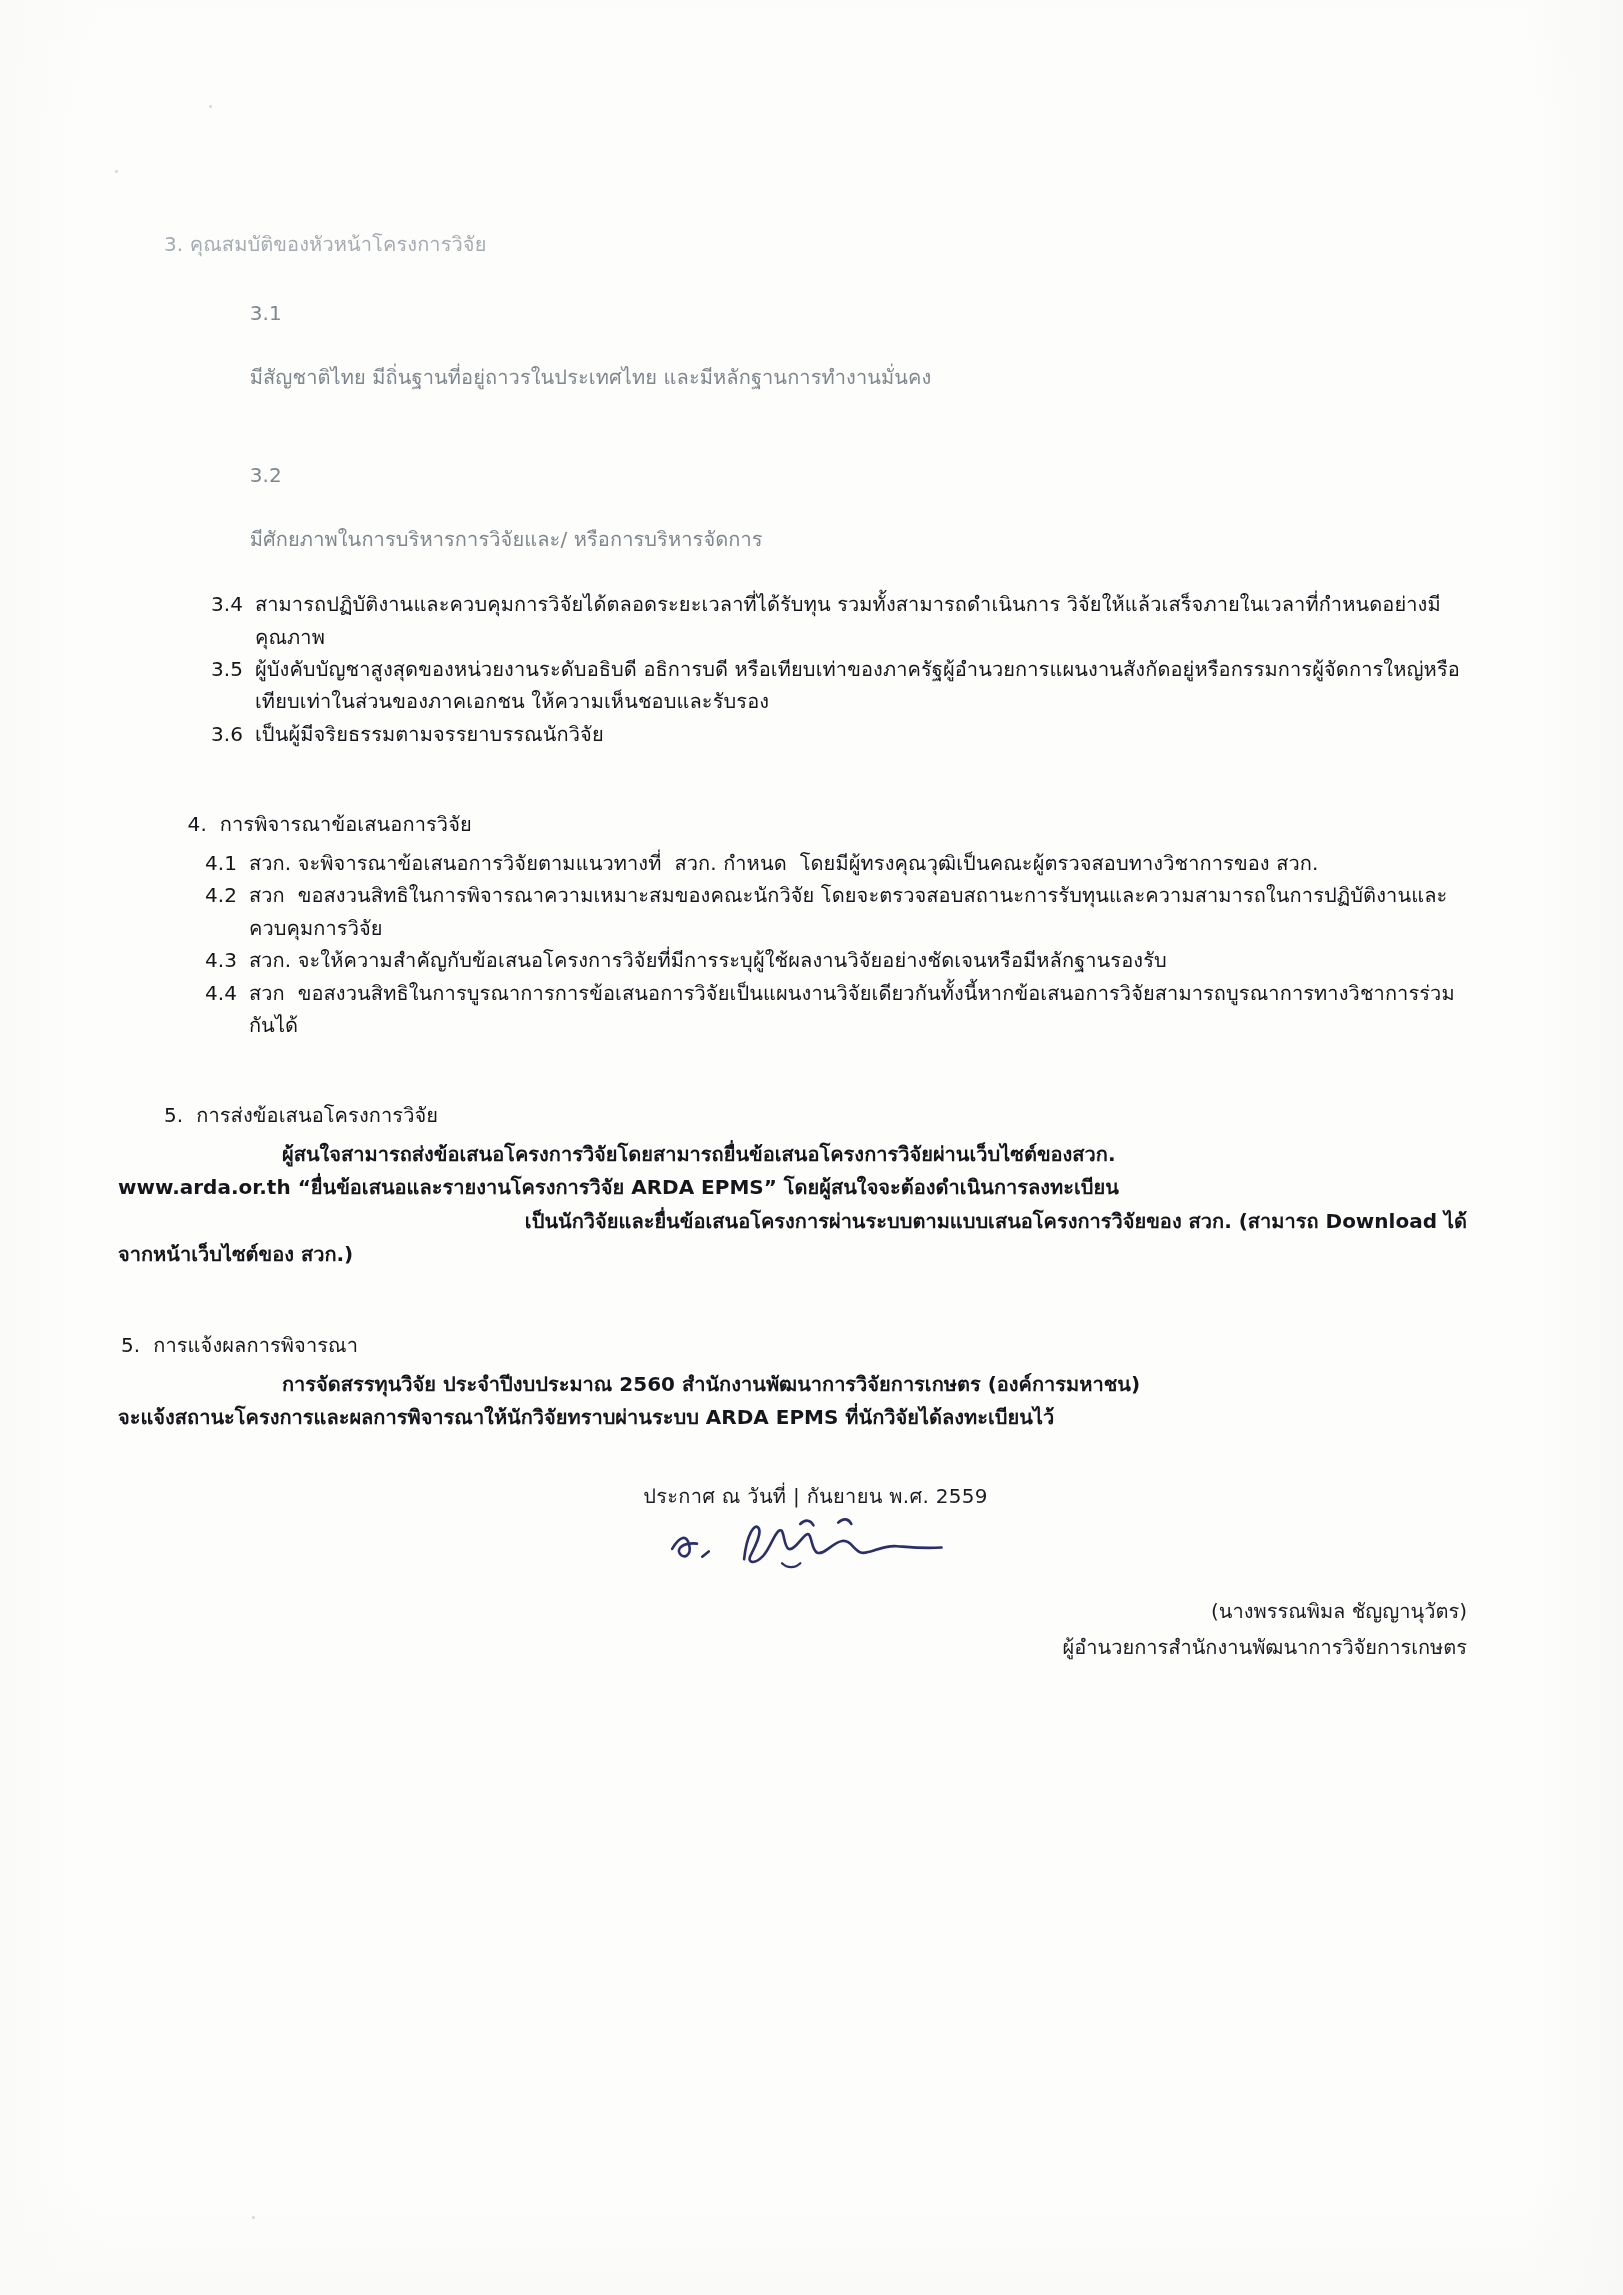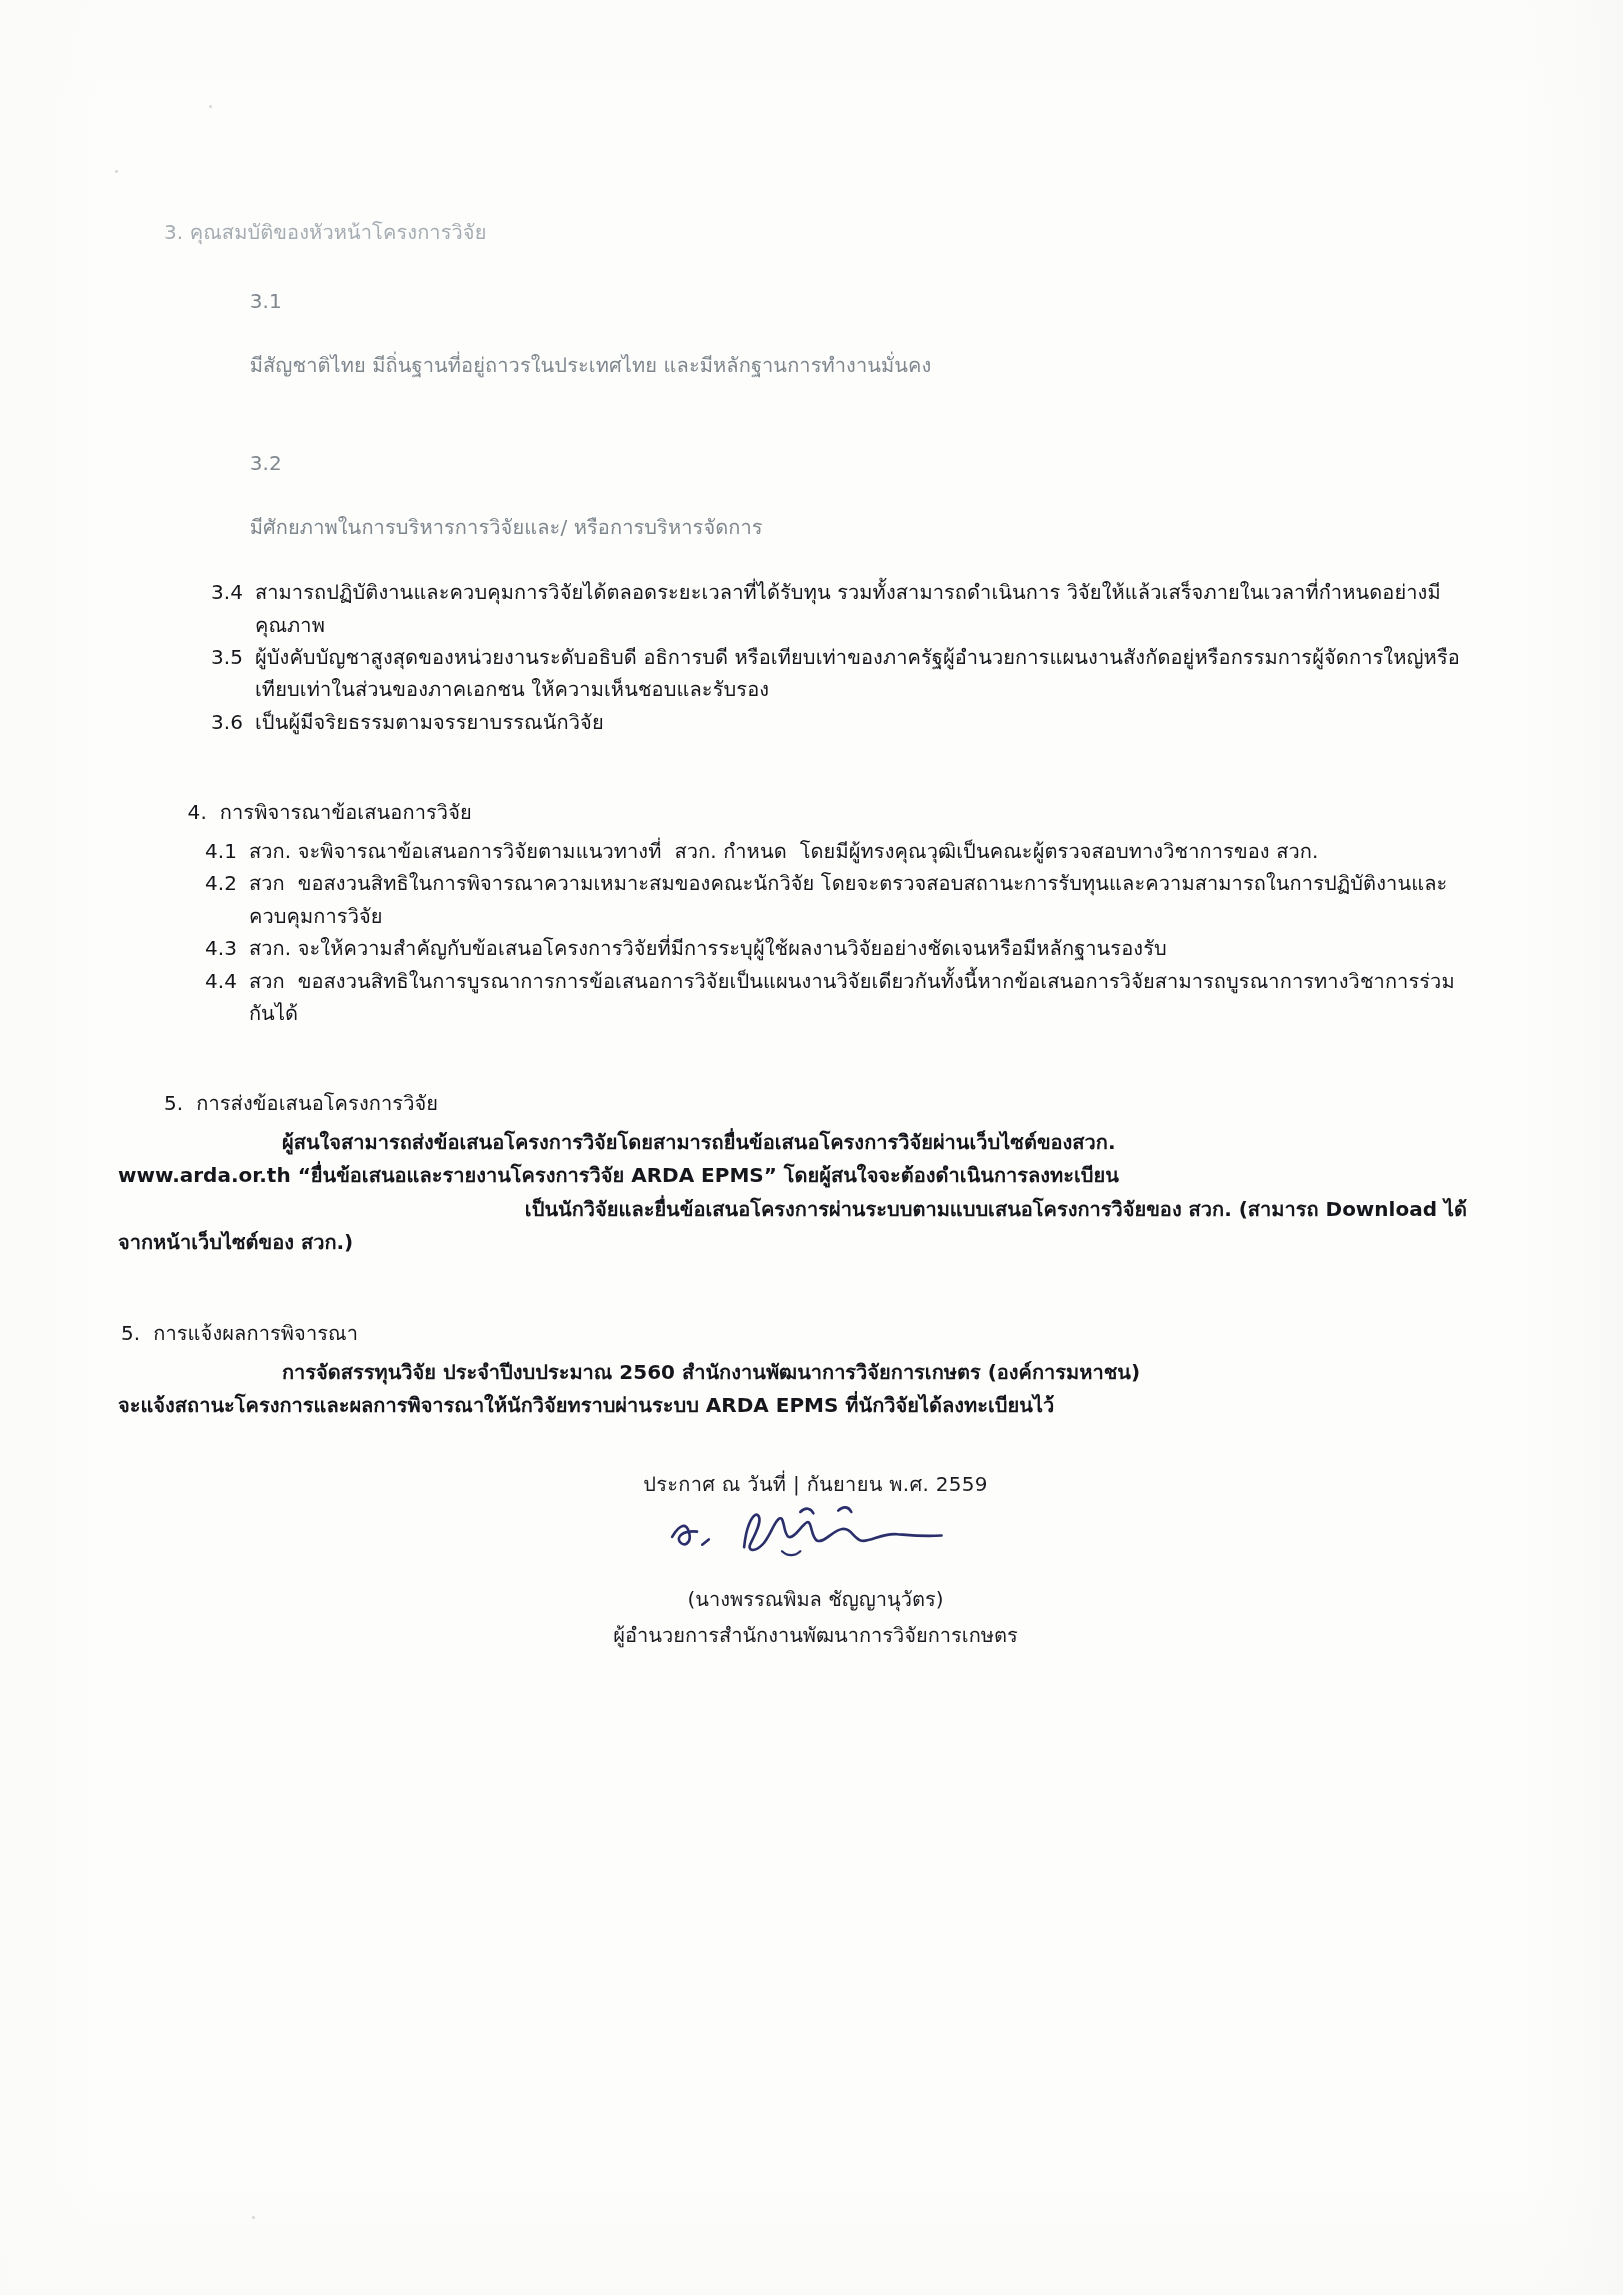"3. คุณสมบัติของหัวหน้าโครงการวิจัย" .content { top: 216px -> 228px }
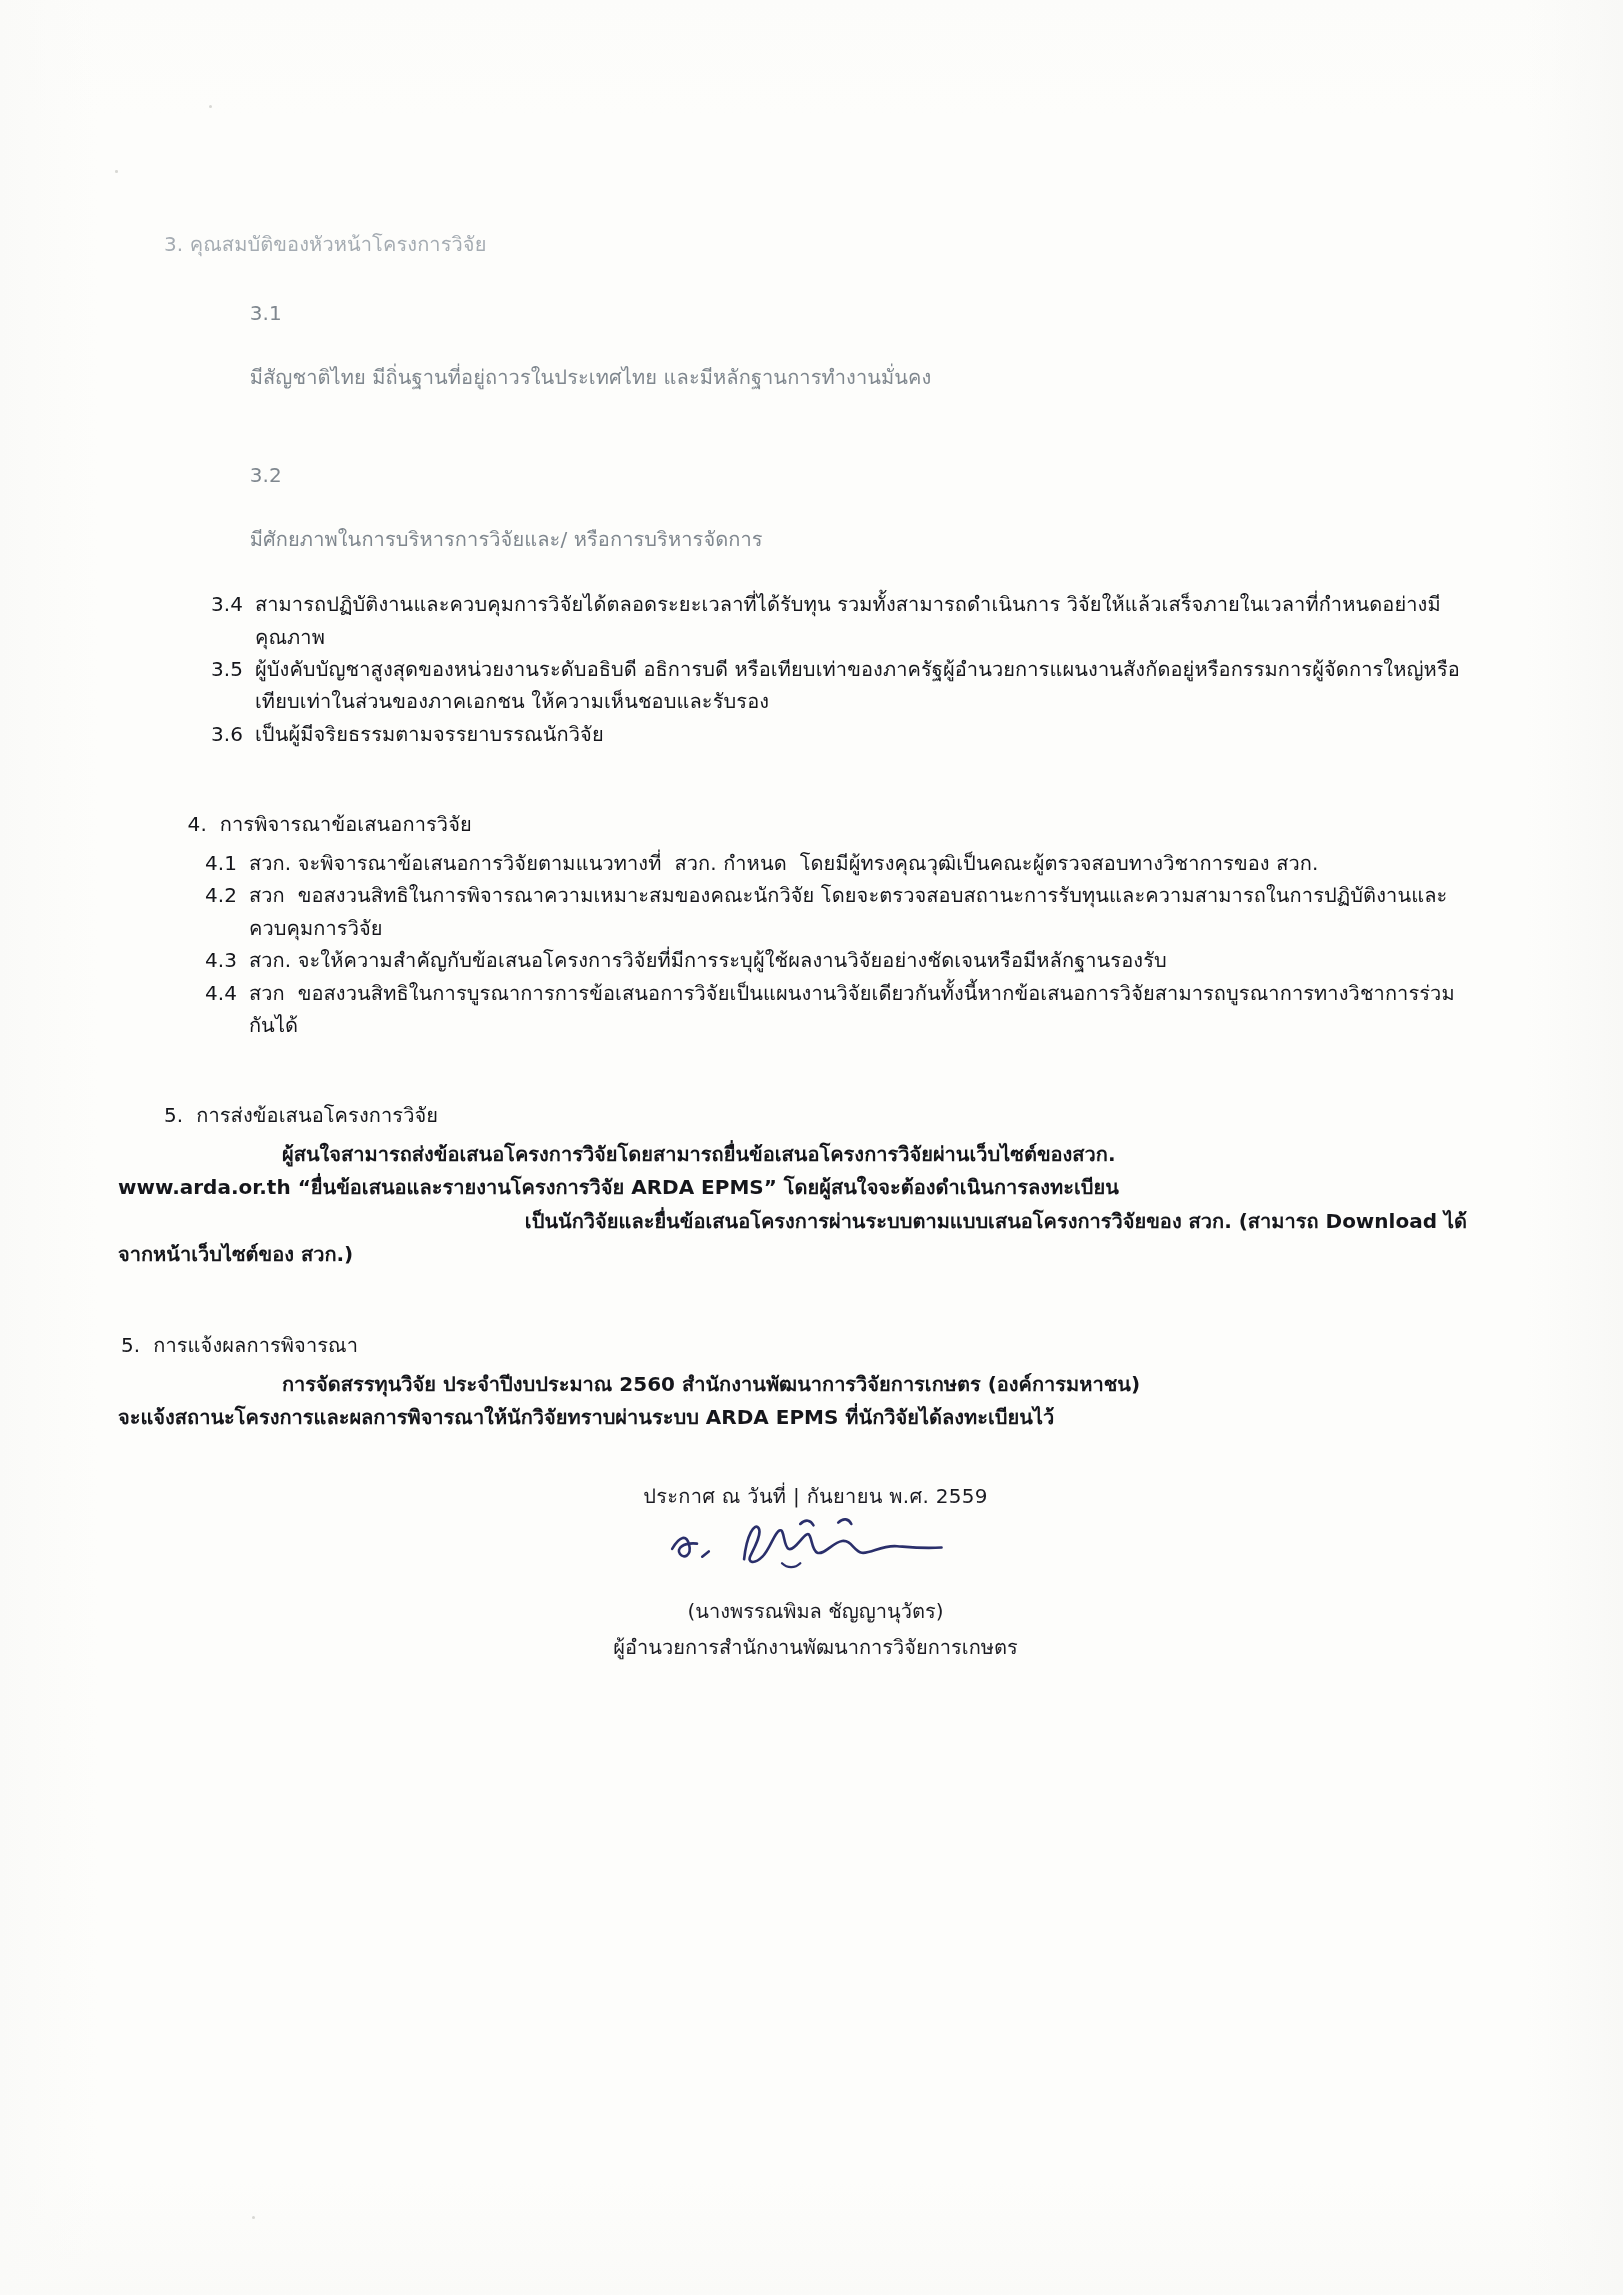"(นางพรรณพิมล ชัญญานุวัตร)" .center { text-align: center -> right }
